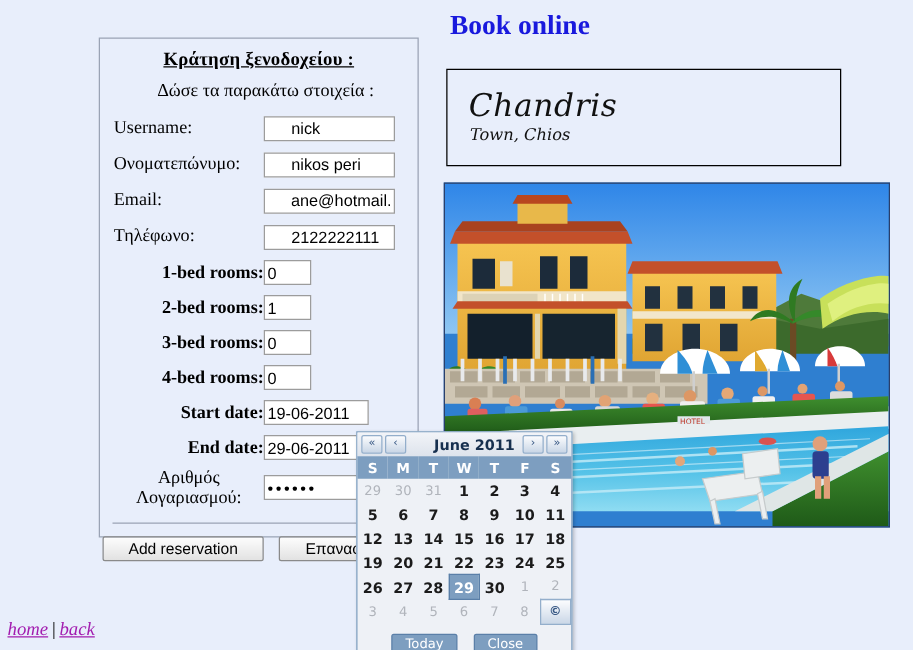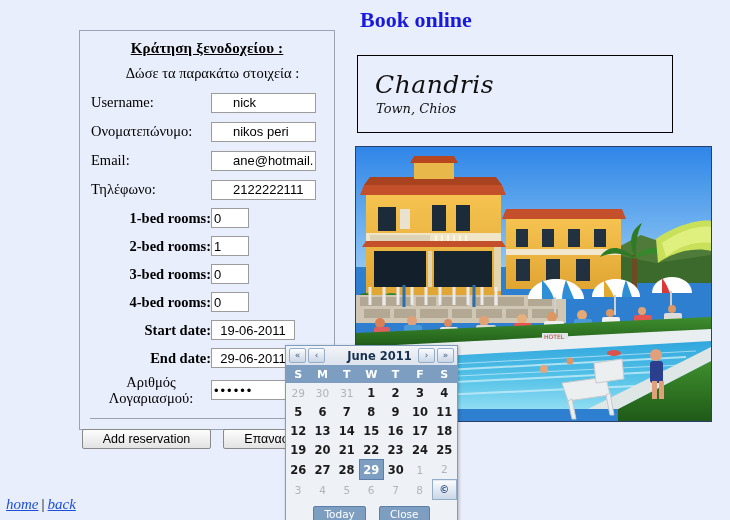"19-06-2011" input.w-date { text-align: center -> none }
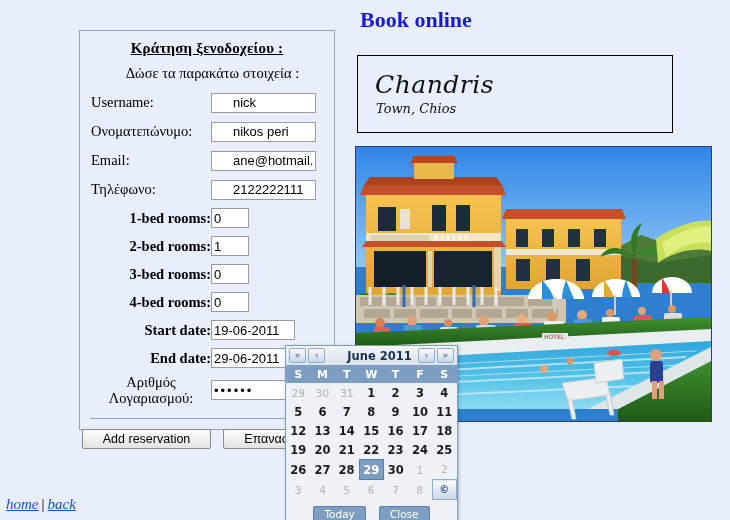"home" #footer-links a { color: #1d4ed8 -> #a21caf }
